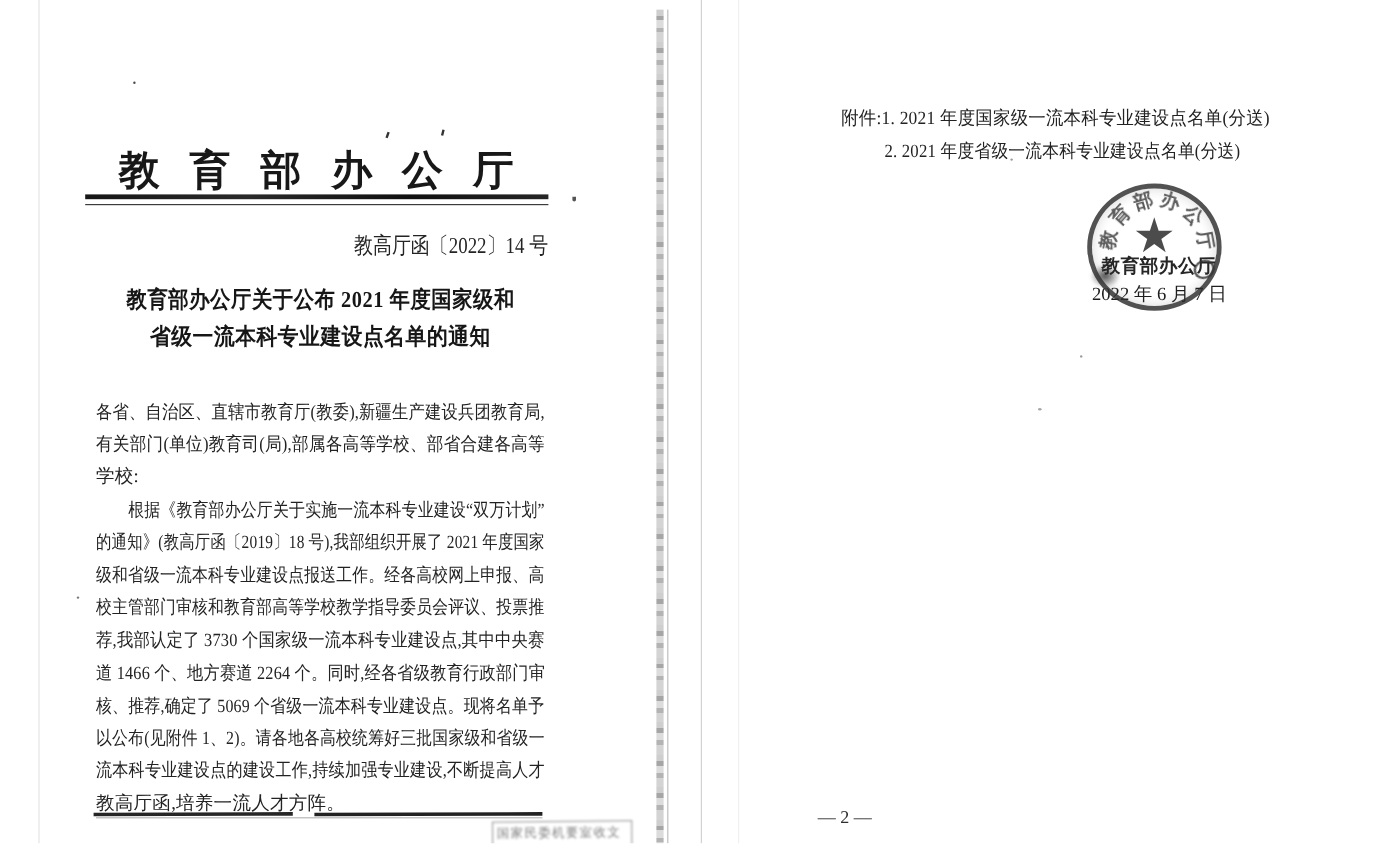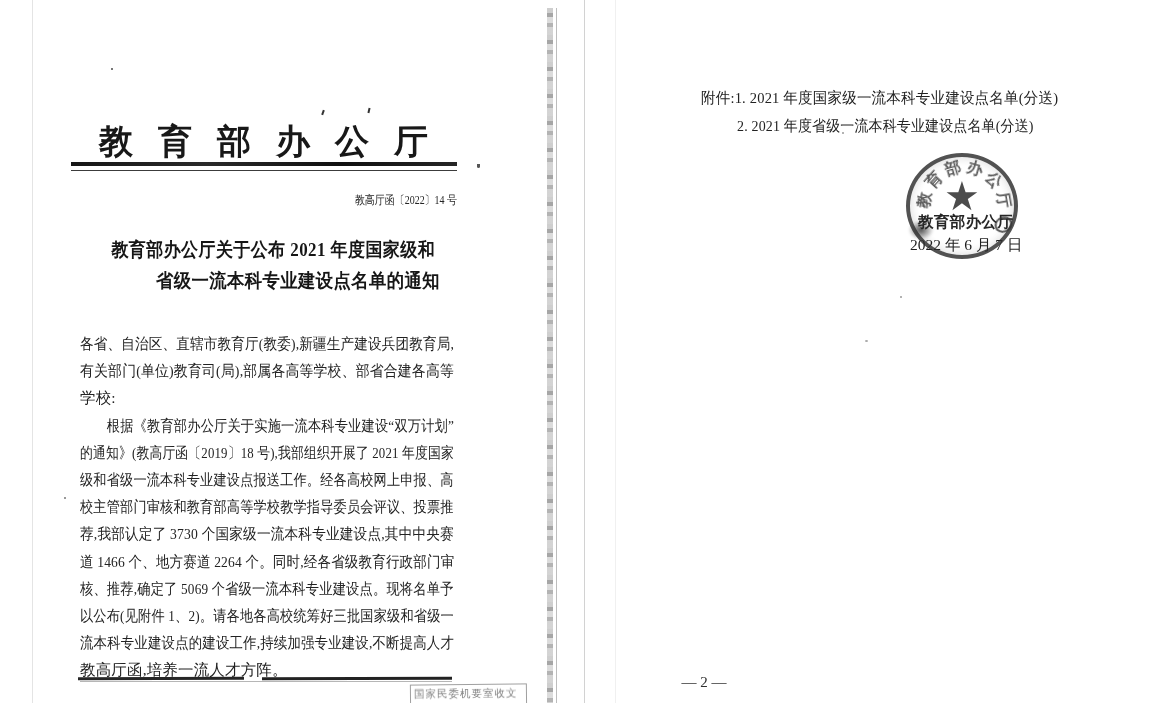"教高厅函〔2022〕14 号" .doc-number { font-size: 12px -> 19px }
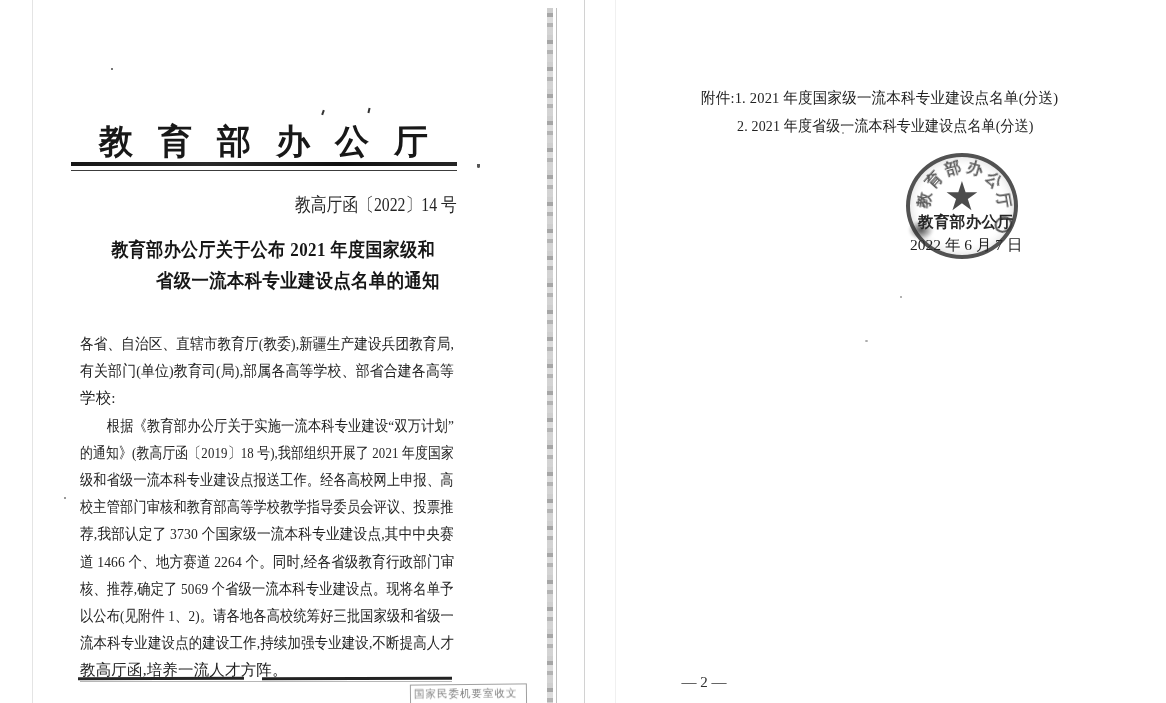"教育部办公厅关于公布 2021 年度国家级和" .doc-title { text-align: right -> center }
